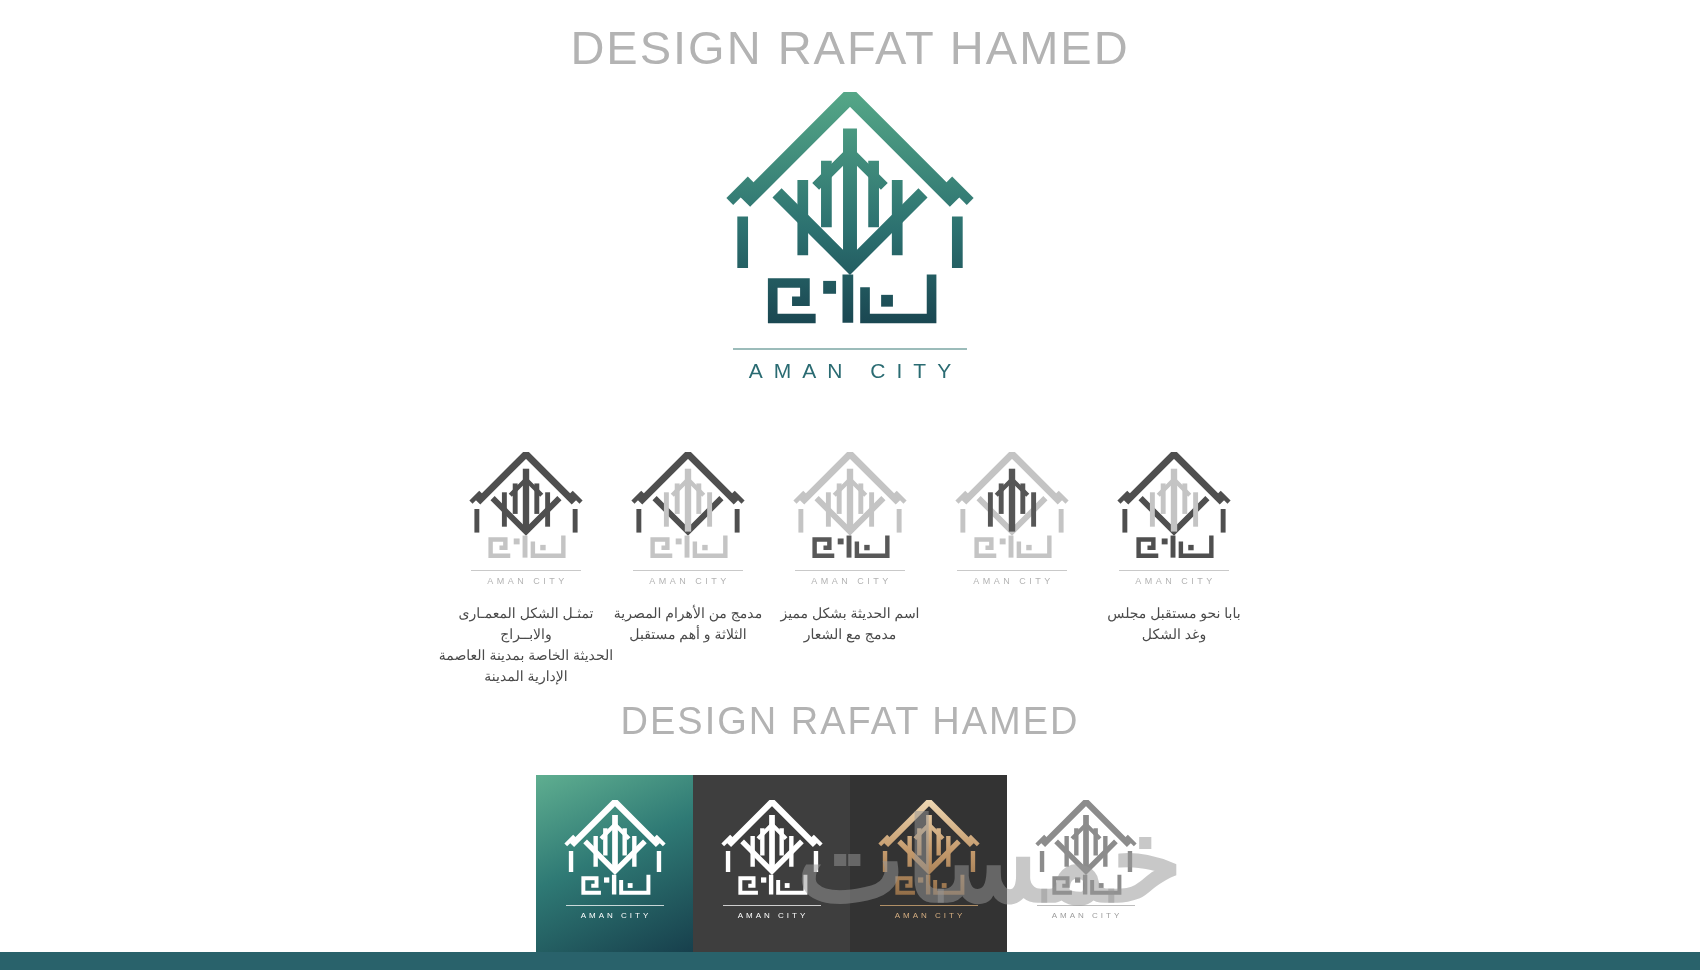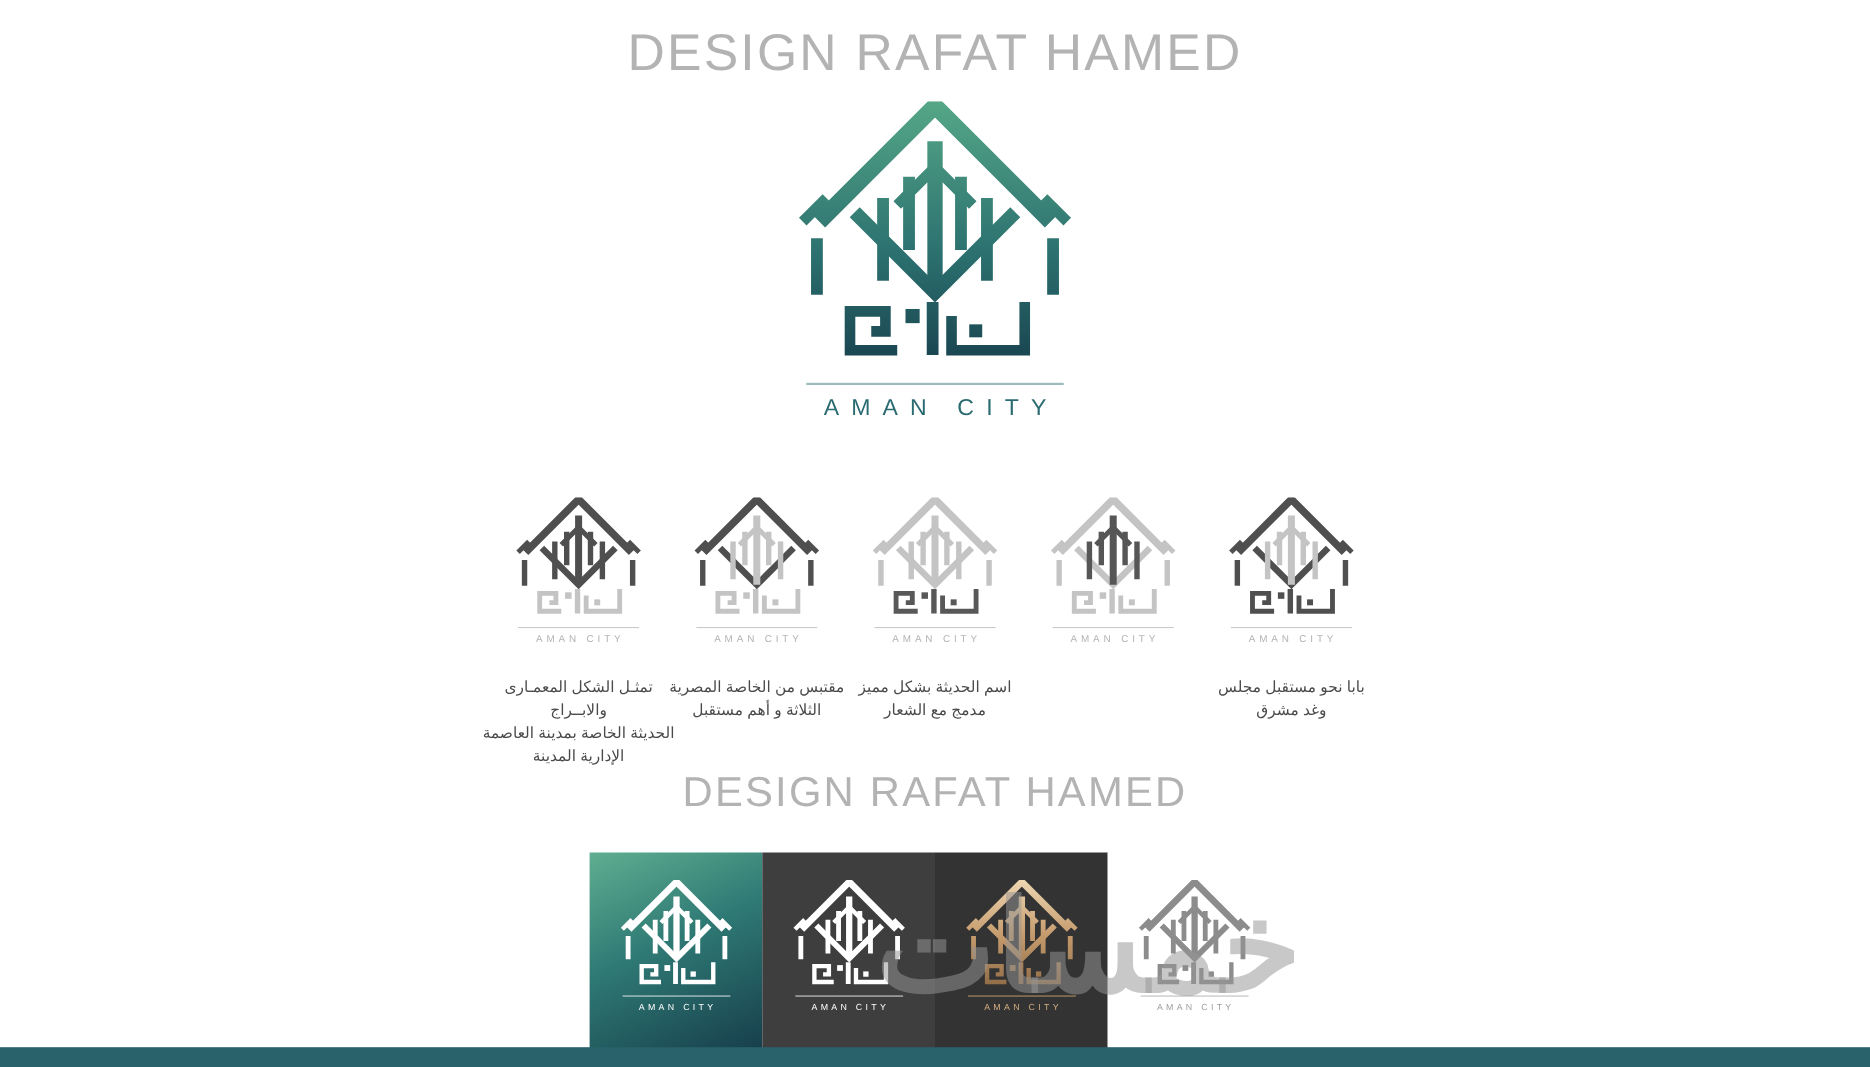"تمثـل الشكل المعمـارى والابــراج" .v-caption { margin-top: 28px -> 17px }
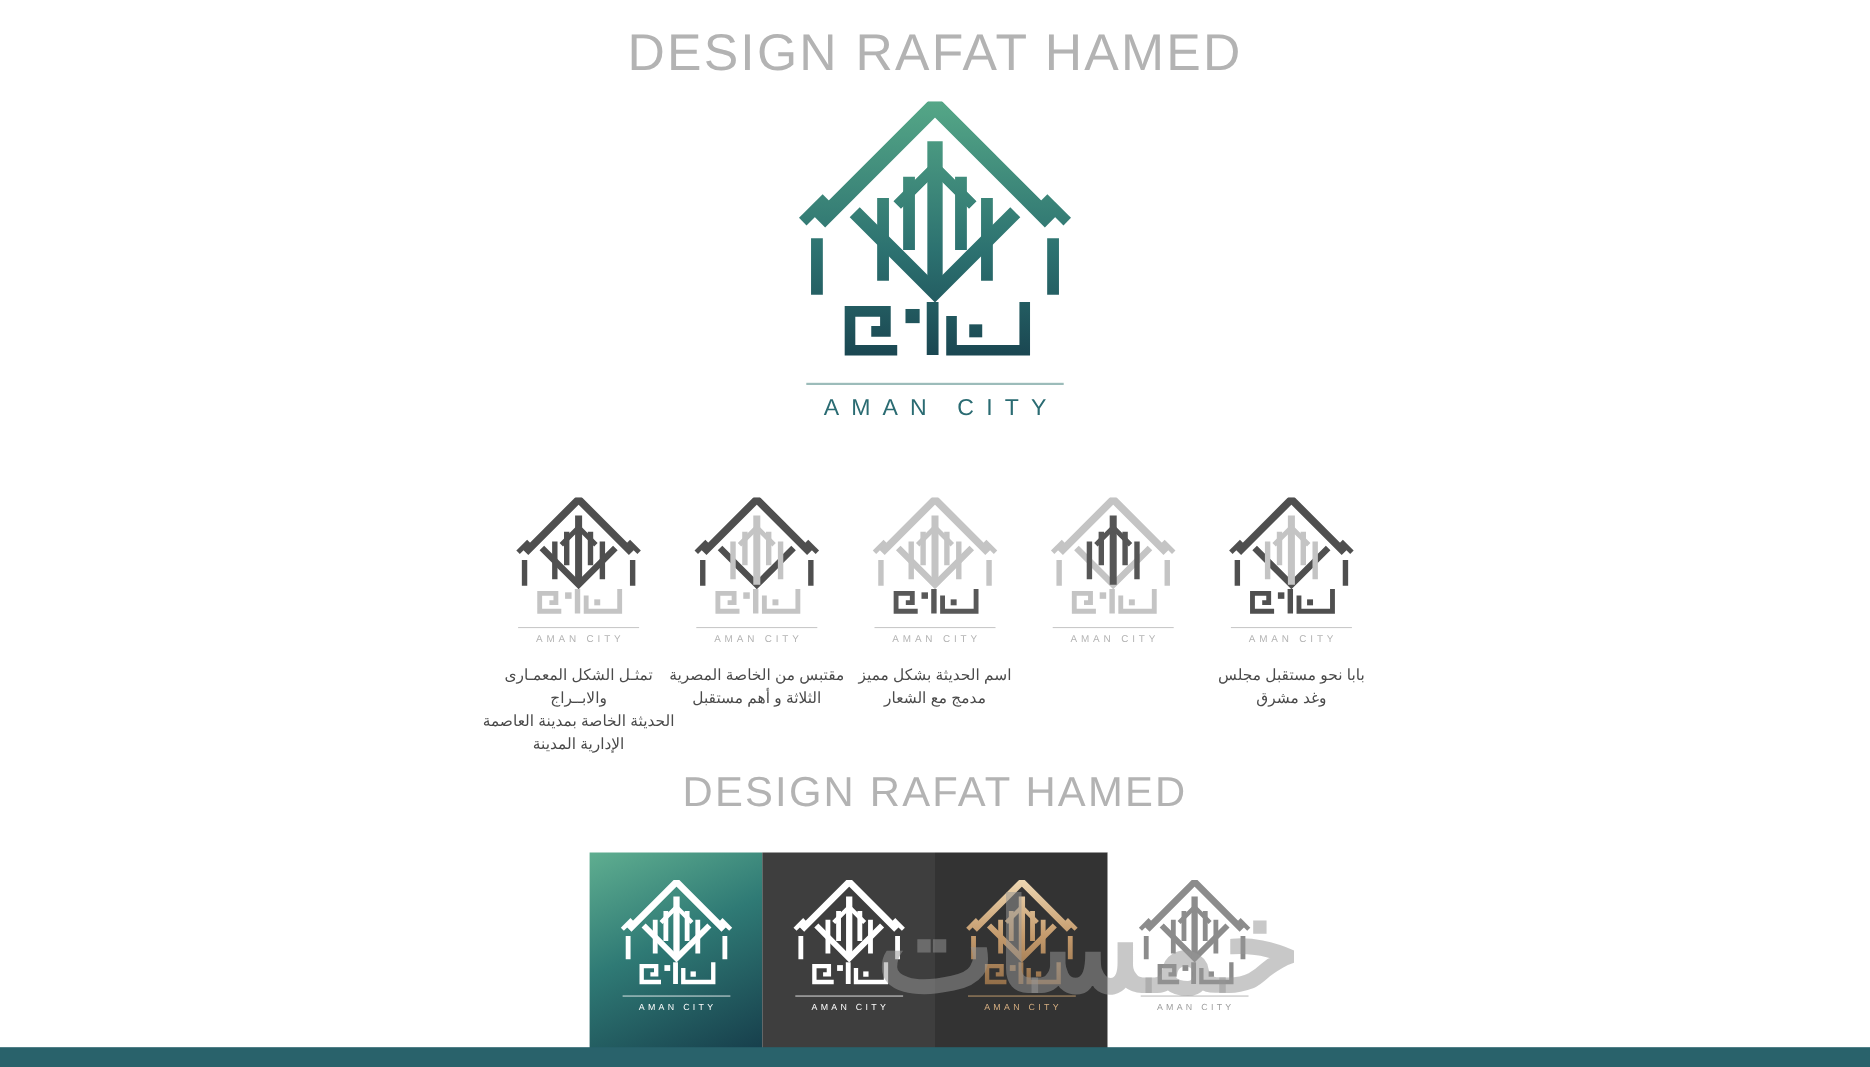"مقتبس من الخاصة المصرية" div { text: مقتبس من الخاصة -> مدمج من الأهرام }
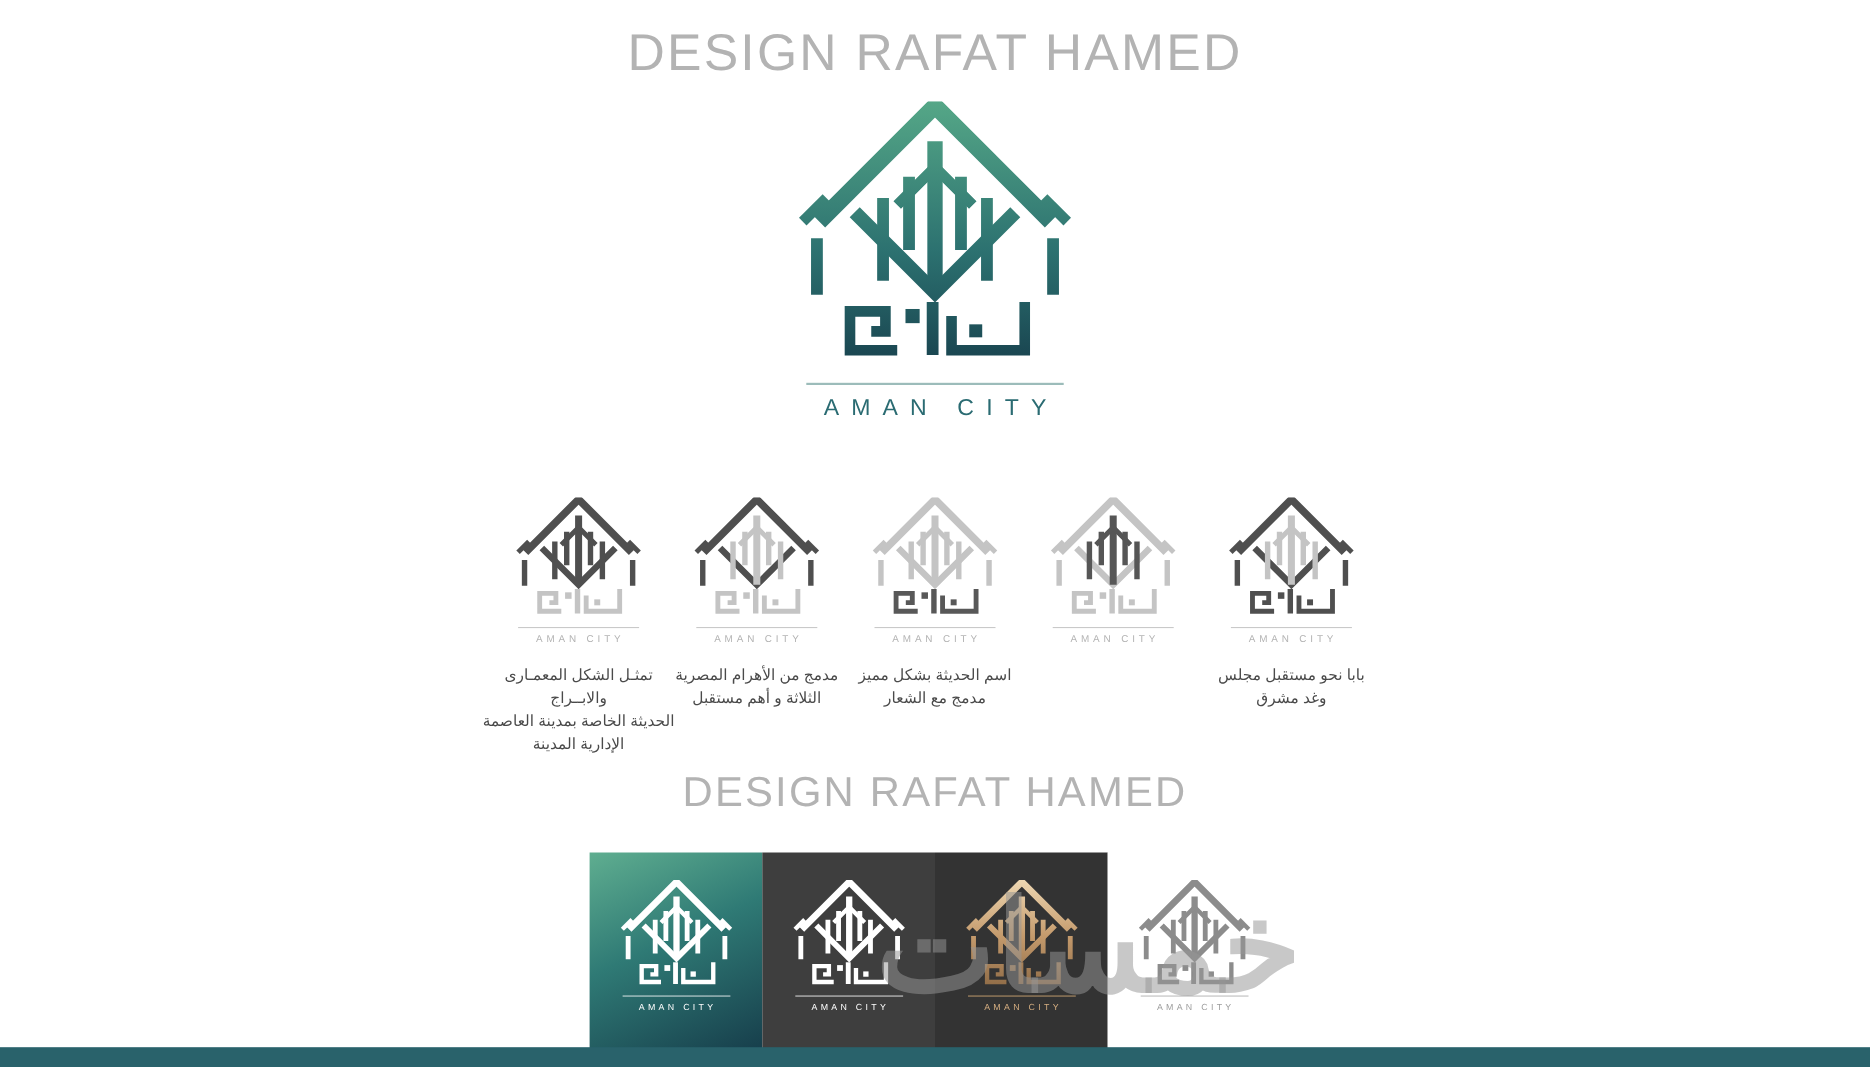"وغد مشرق" div { text: مشرق -> الشكل }
